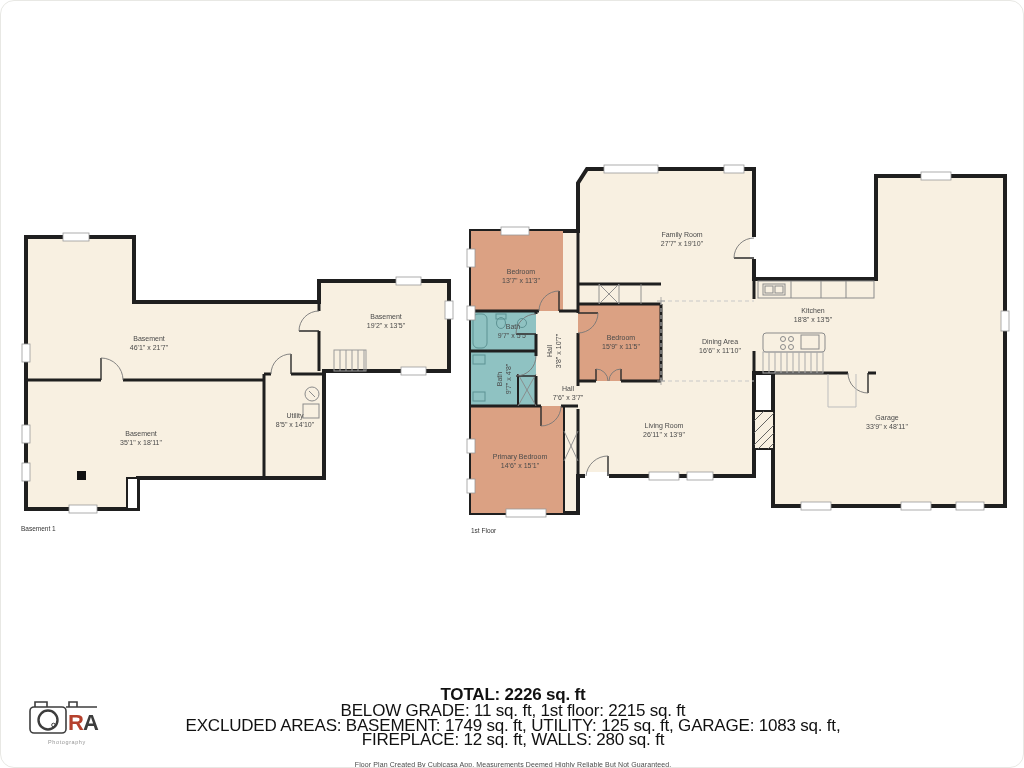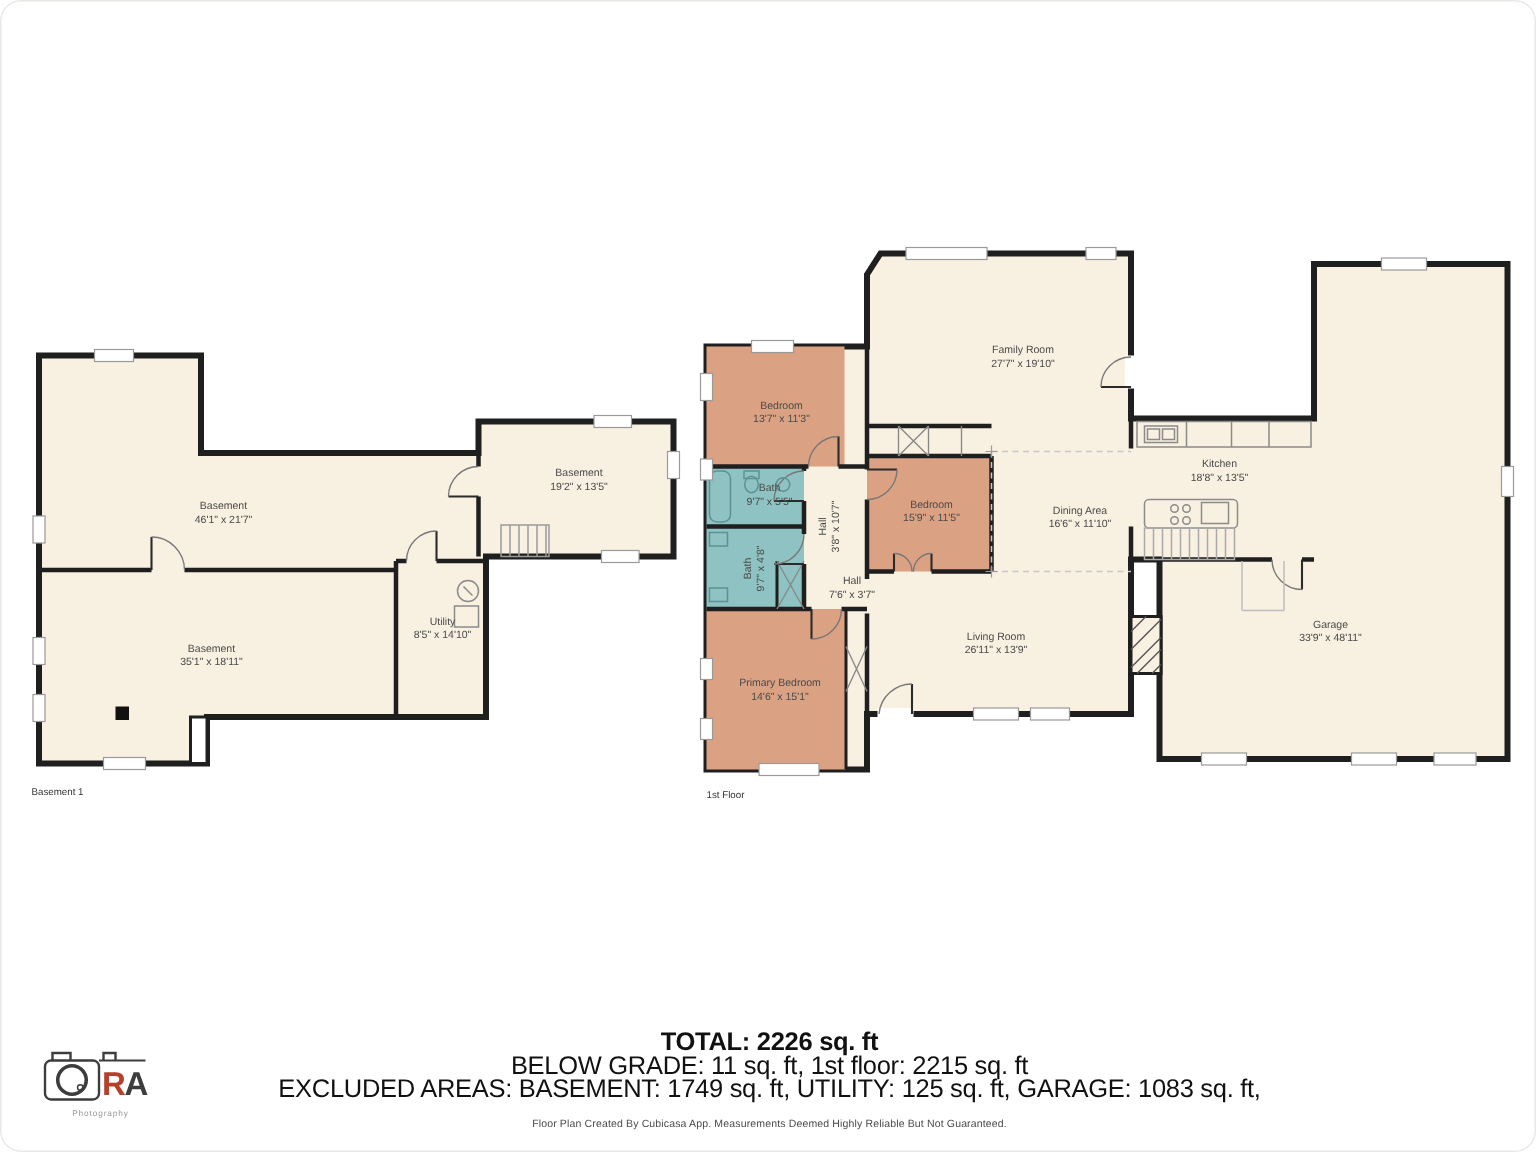"FIREPLACE: 12 sq. ft, WALLS:" div.line { html: none -> <div>FIREPLACE: 12 sq. ft, WALLS: 280 sq. ft</div> }
